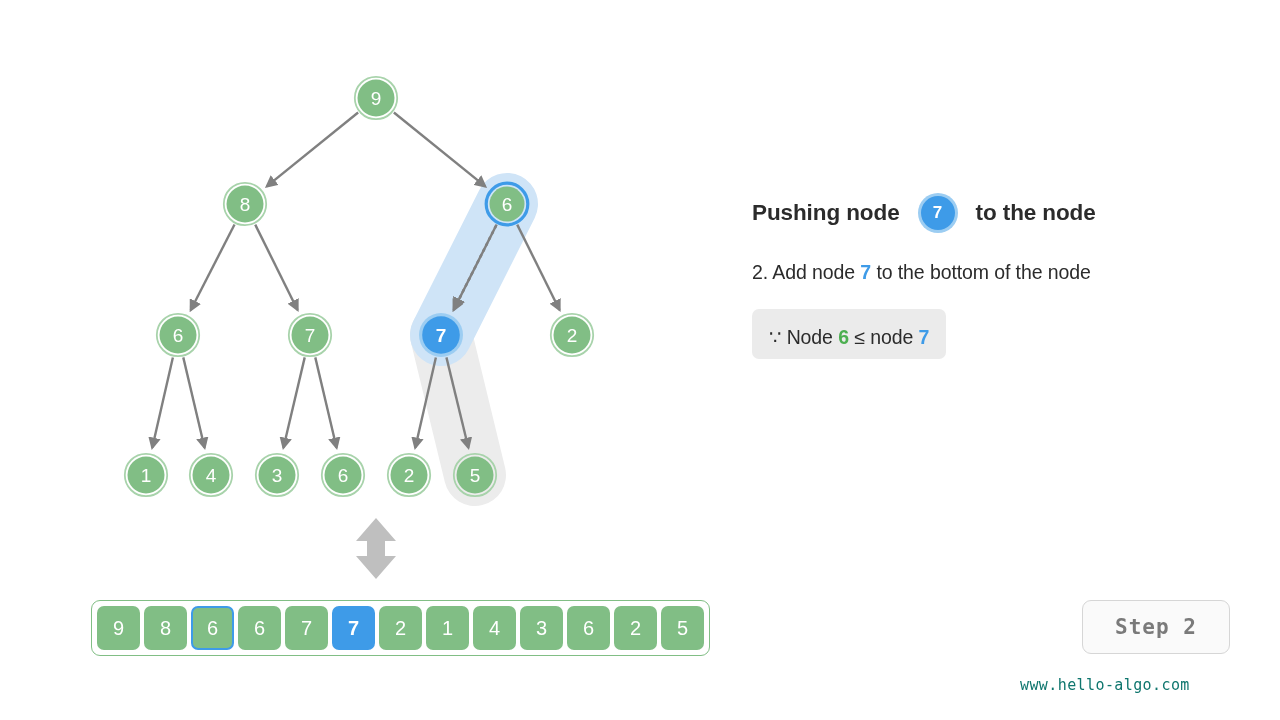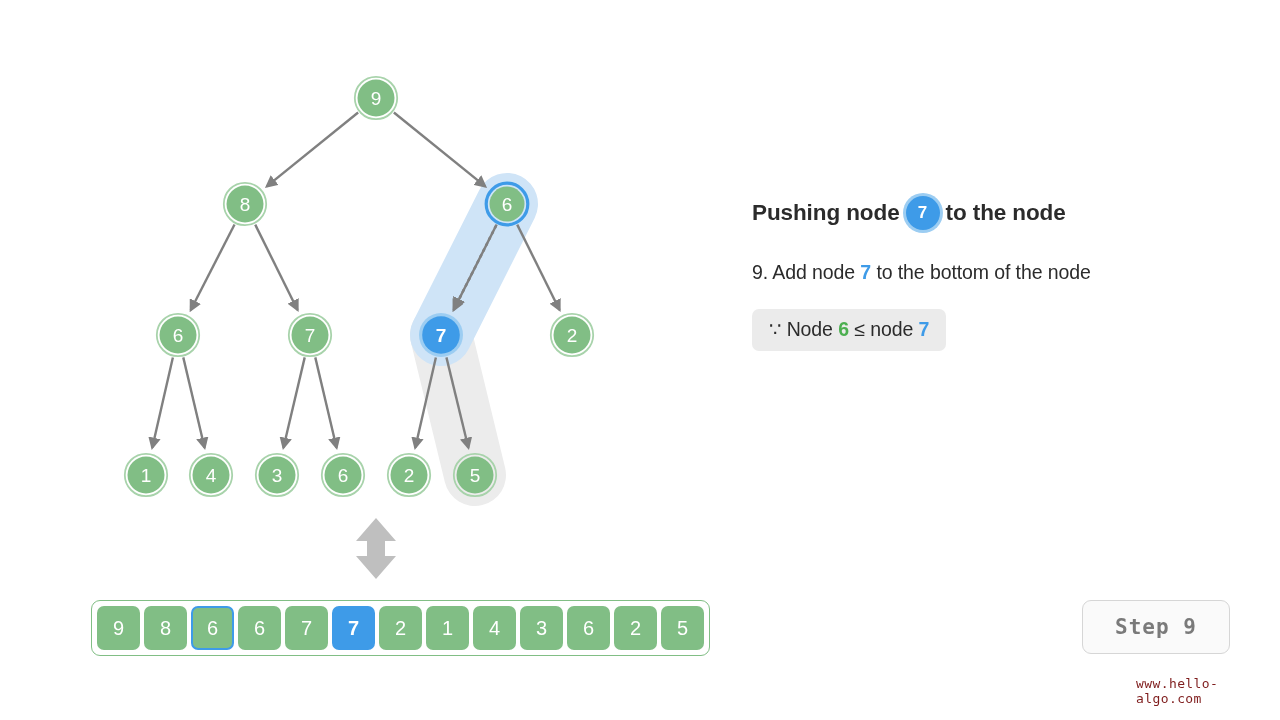"Pushing node" .headline { gap: 1px -> 16px }
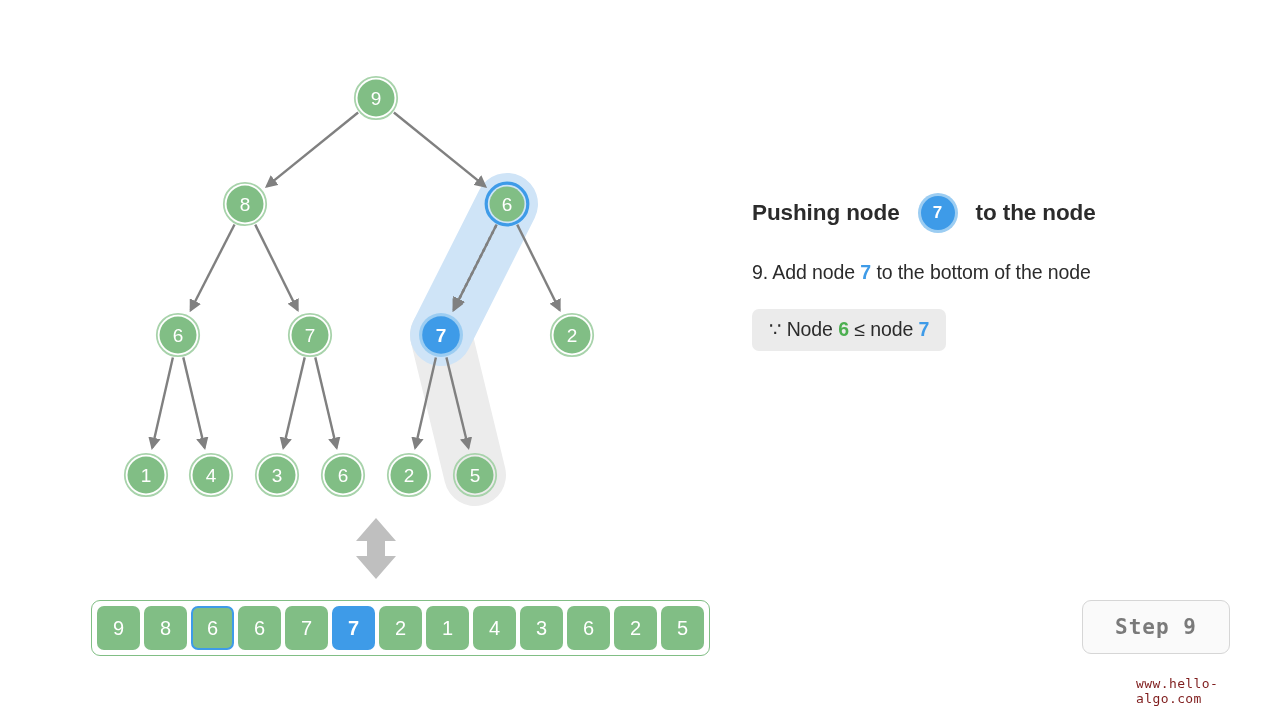"9. Add node" span { text: 9 -> 2 }
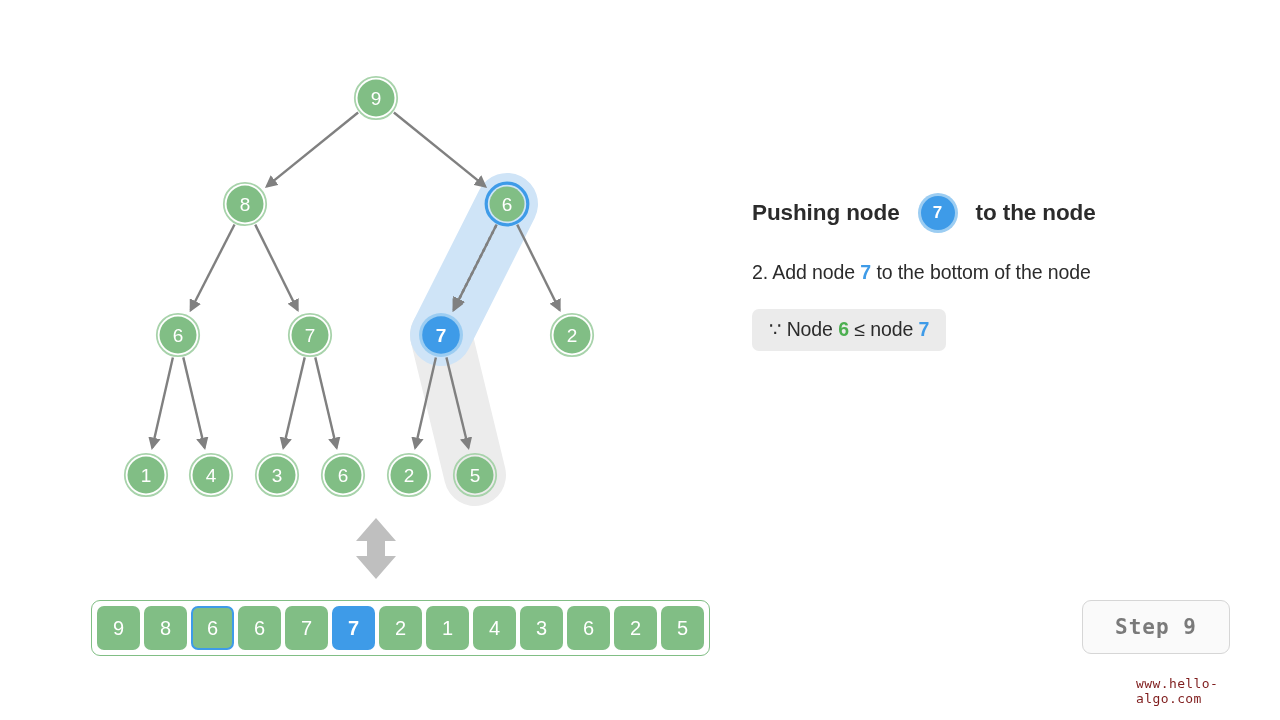"∵ Node 6 ≤ node" .reason-box { padding: 9px 17px 10px 17px -> 17px 17px 10px 17px }
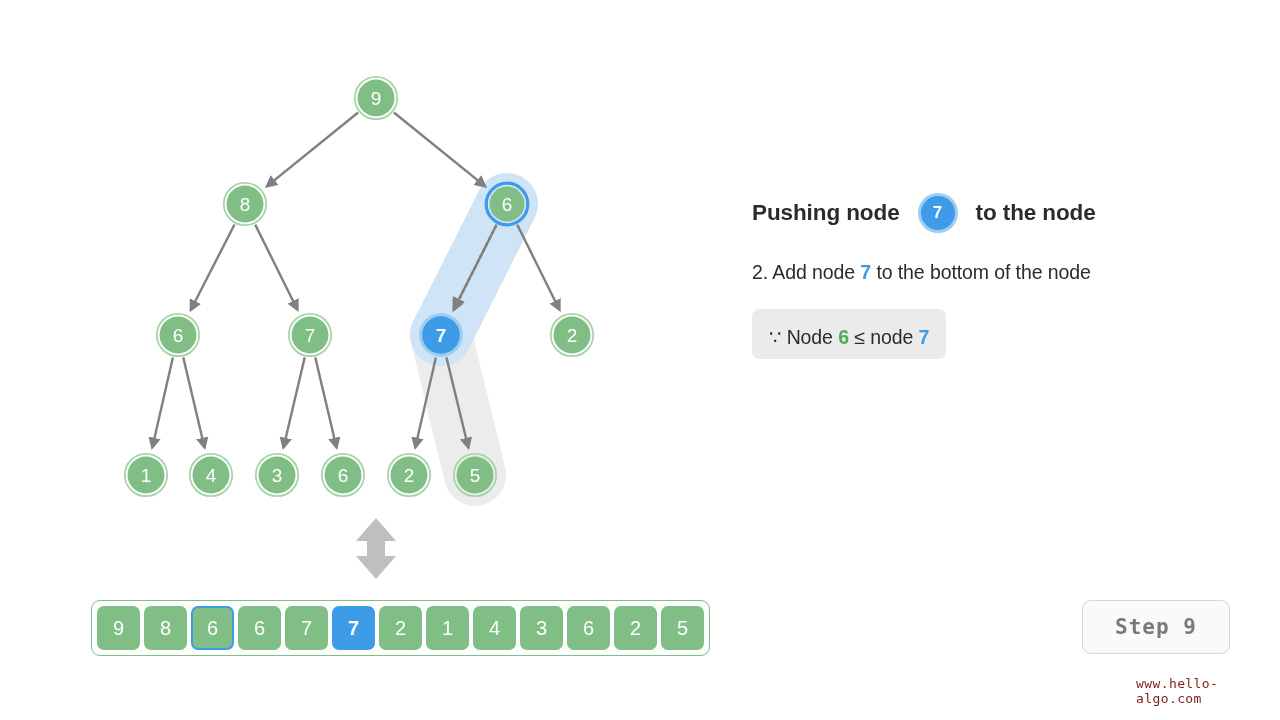"Step 9" div.step-badge { text: 9 -> 2 }
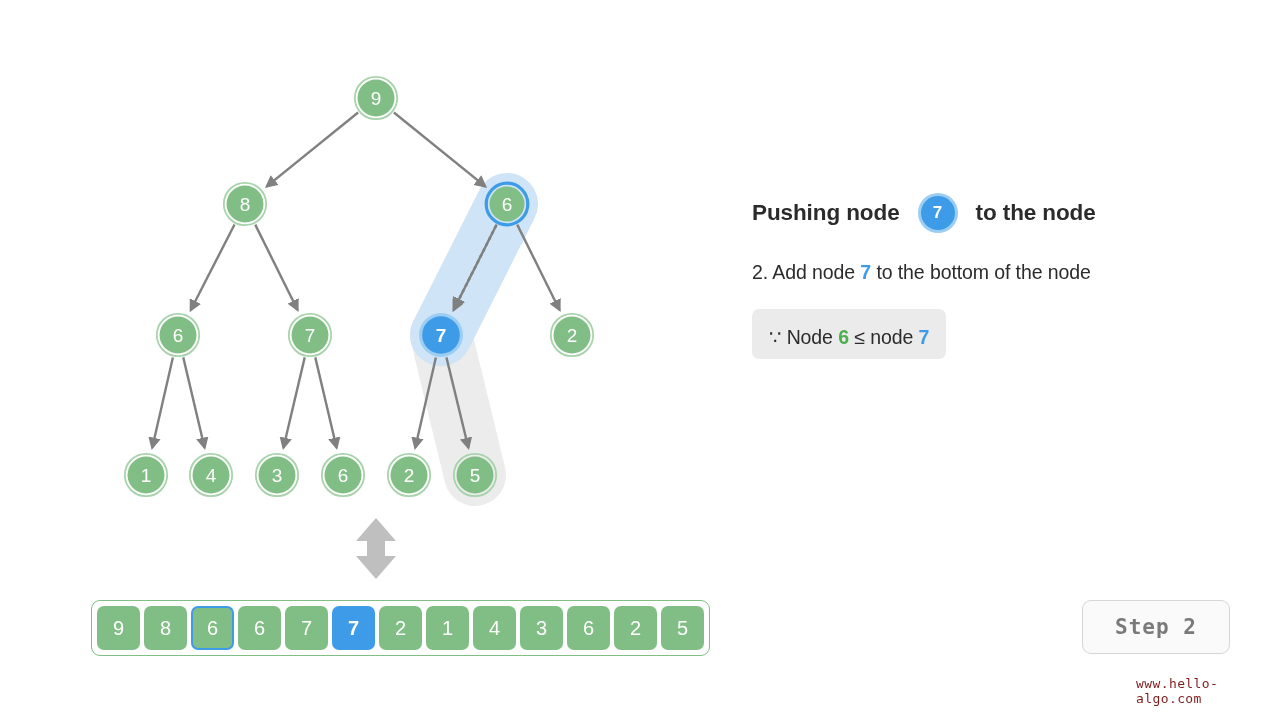"www.hello-algo.com" .watermark { color: #7f1d1d -> #0f766e; font-size: 13px -> 15px; left: 1136px -> 1020px }
